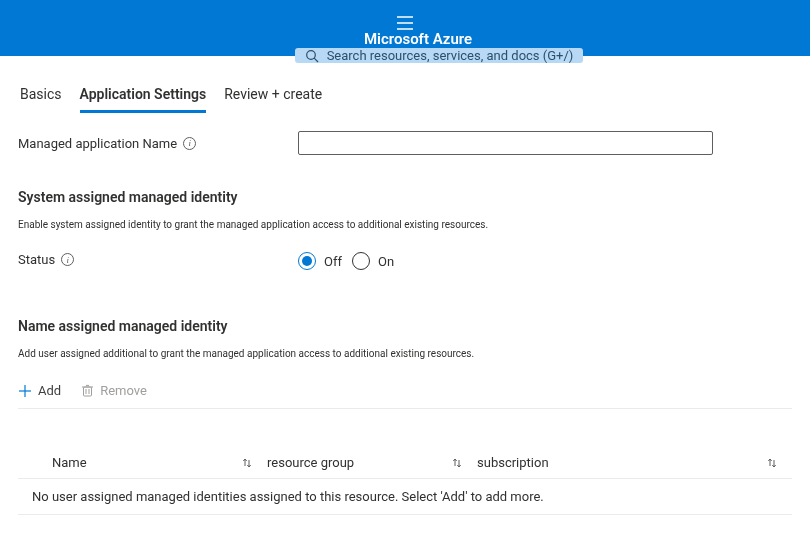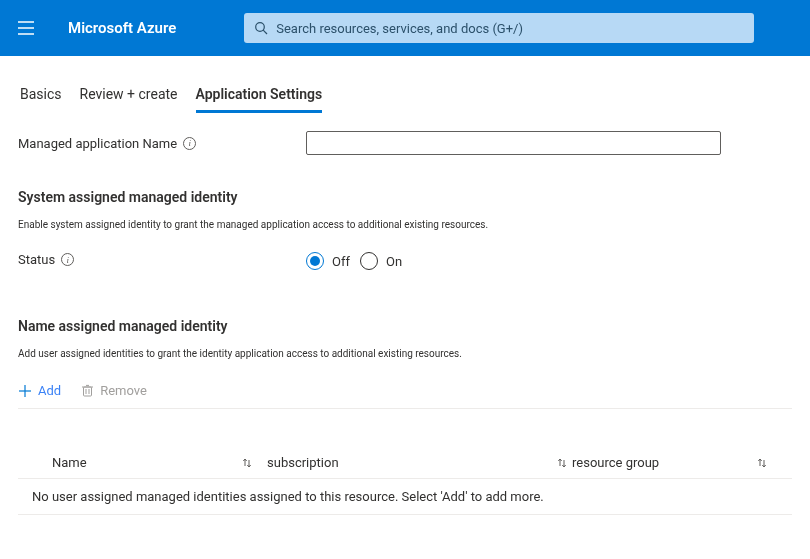"Microsoft Azure" .topbar { flex-direction: none -> column }
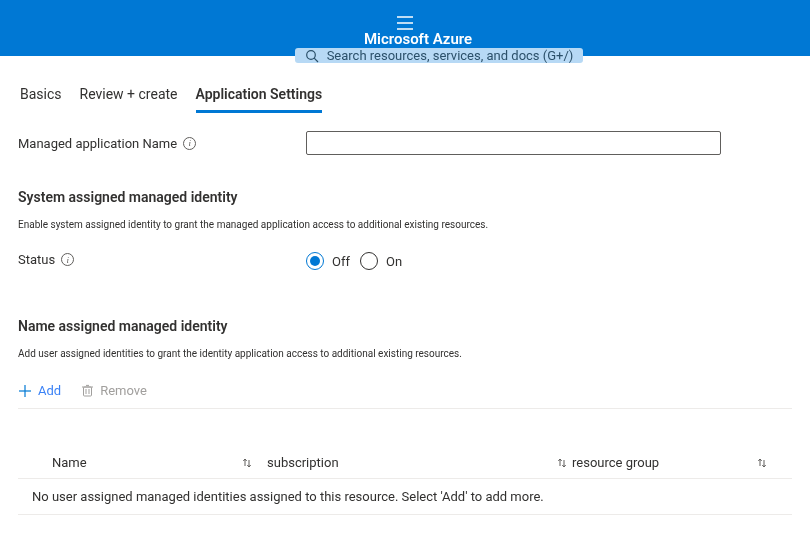"Review + create" div.tab { order: before "Application Settings" -> after "Application Settings" }
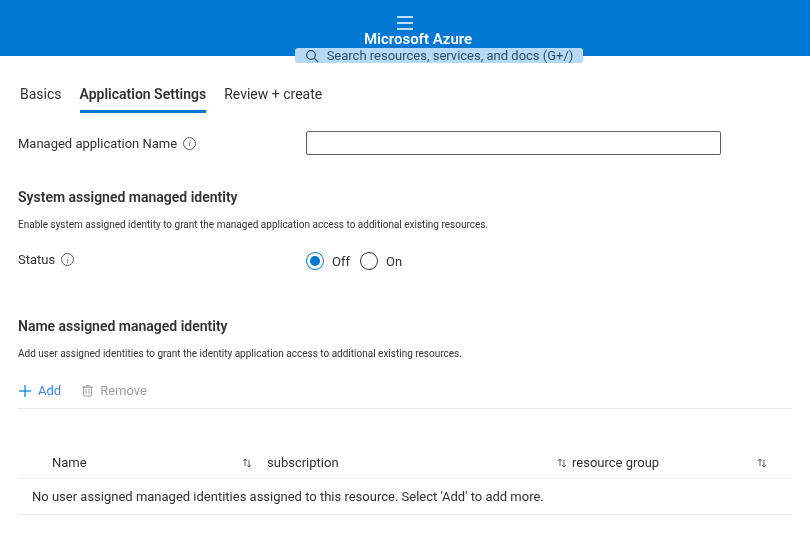"Managed application Name" .form-row { gap: 8px -> none }
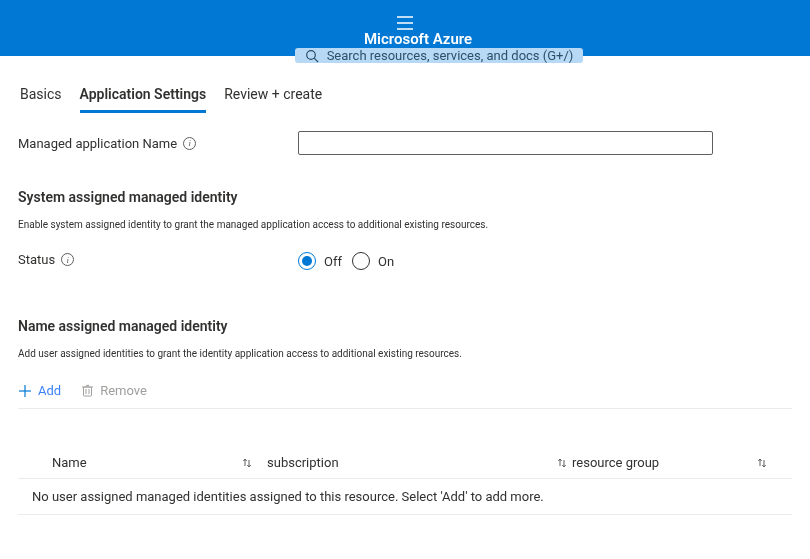"Add user assigned identities to" div.section-desc { text: identities to grant the identity -> additional to grant the managed }
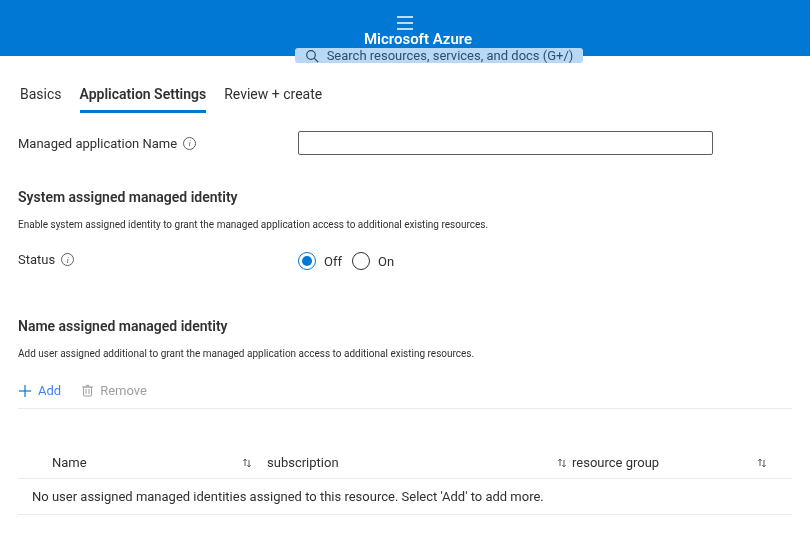"Add" .tool-btn { color: #3b82f6 -> #404040 }
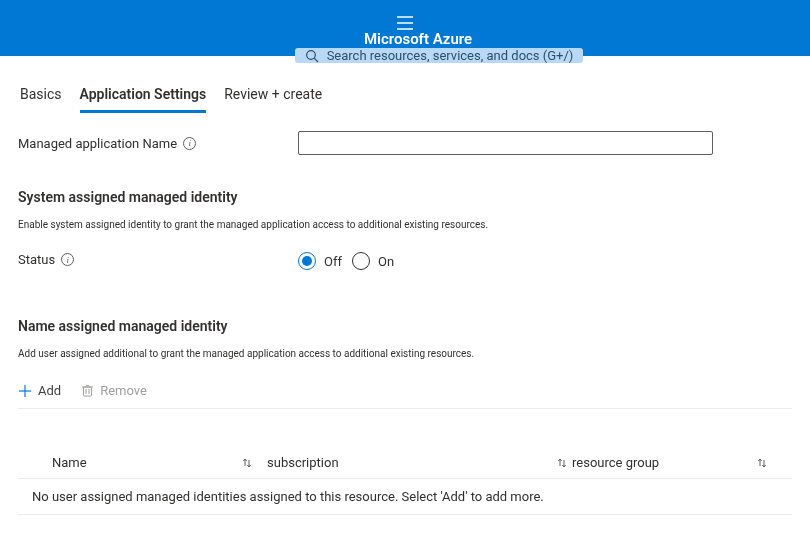"subscription" div.th { order: before "resource group" -> after "resource group" }
